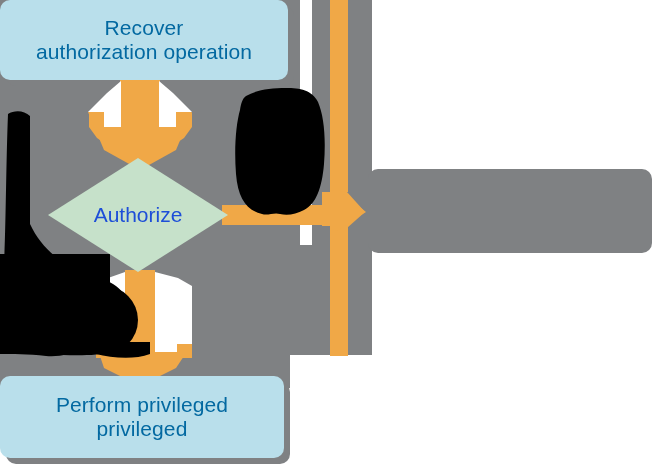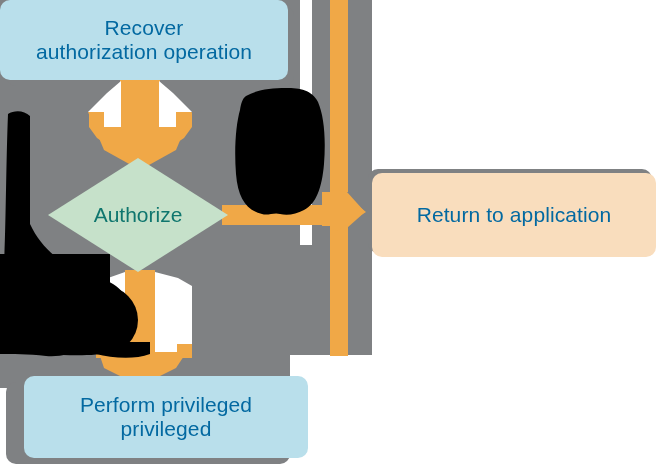"Authorize" .diamond-label { color: #0f766e -> #1d4ed8 }
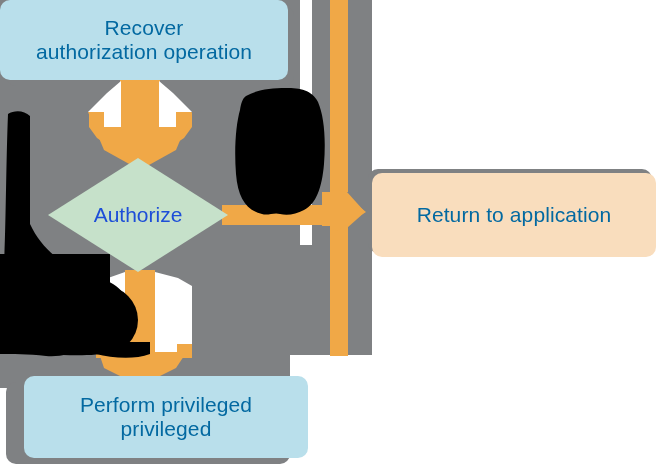"Return to application" div.node { html: <div> <span>Return to application</span> </div> -> none }
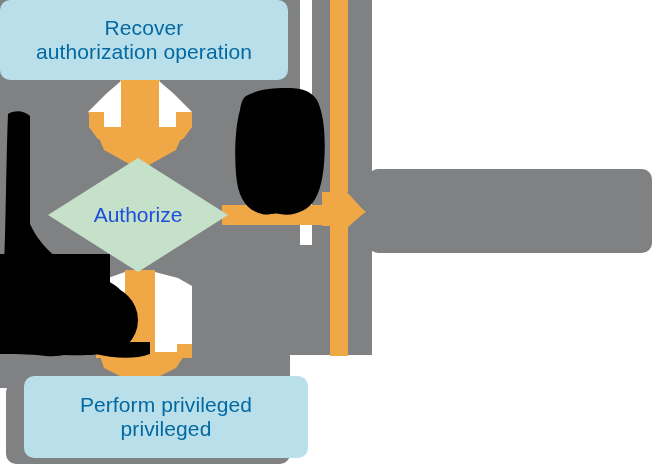"Perform privileged" div.node { margin-left: 24px -> none }
